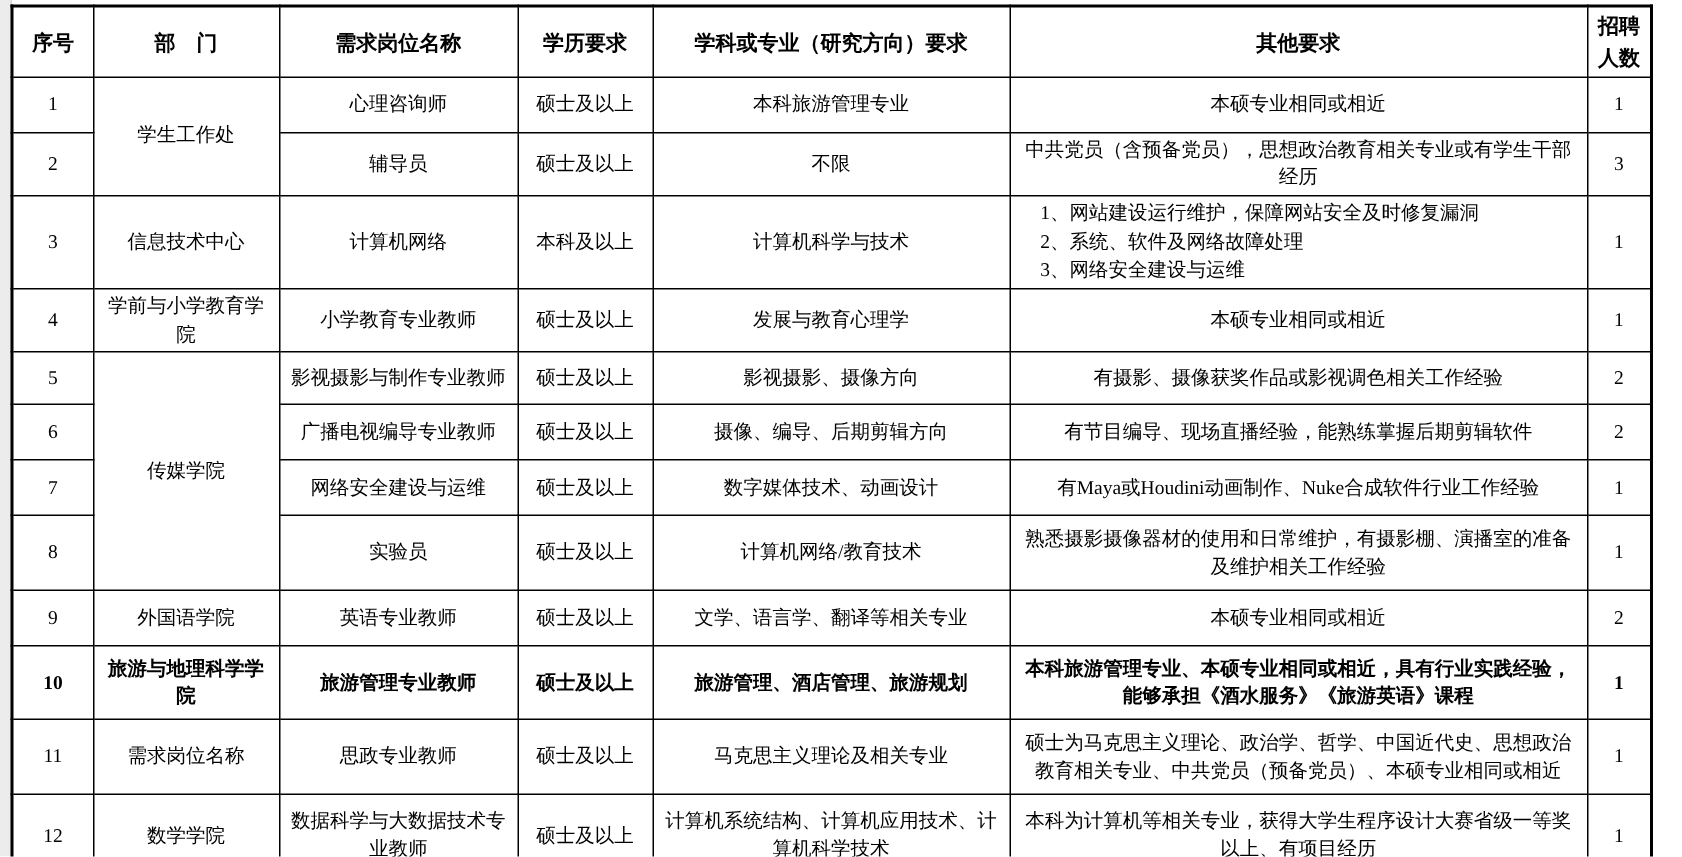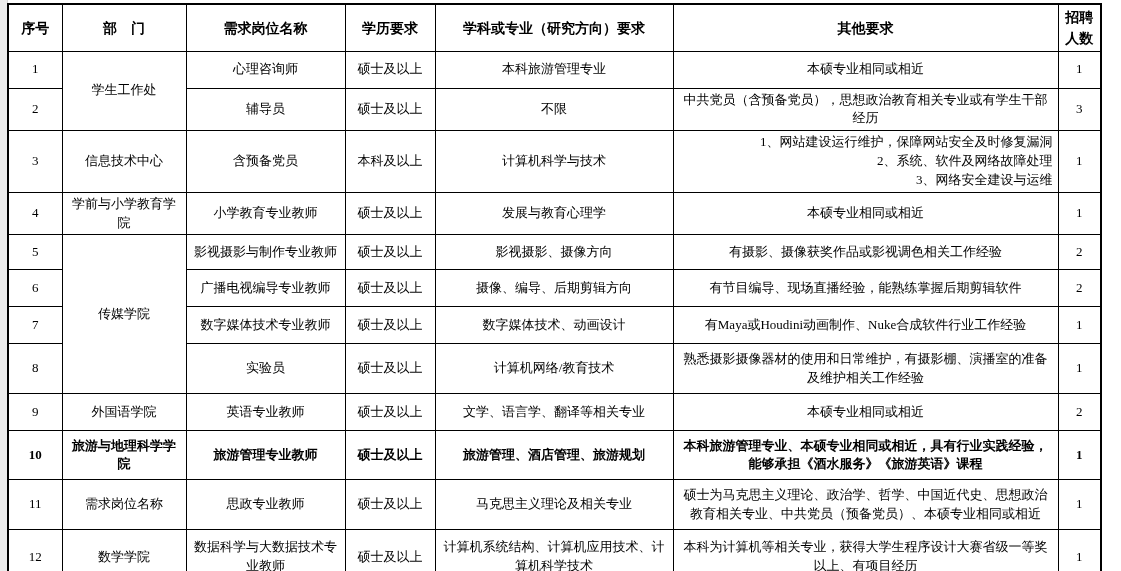"1、网站建设运行维护，保障网站安全及时修复漏洞" td.left-list { padding-left: 4px -> 20px; text-align: right -> left }
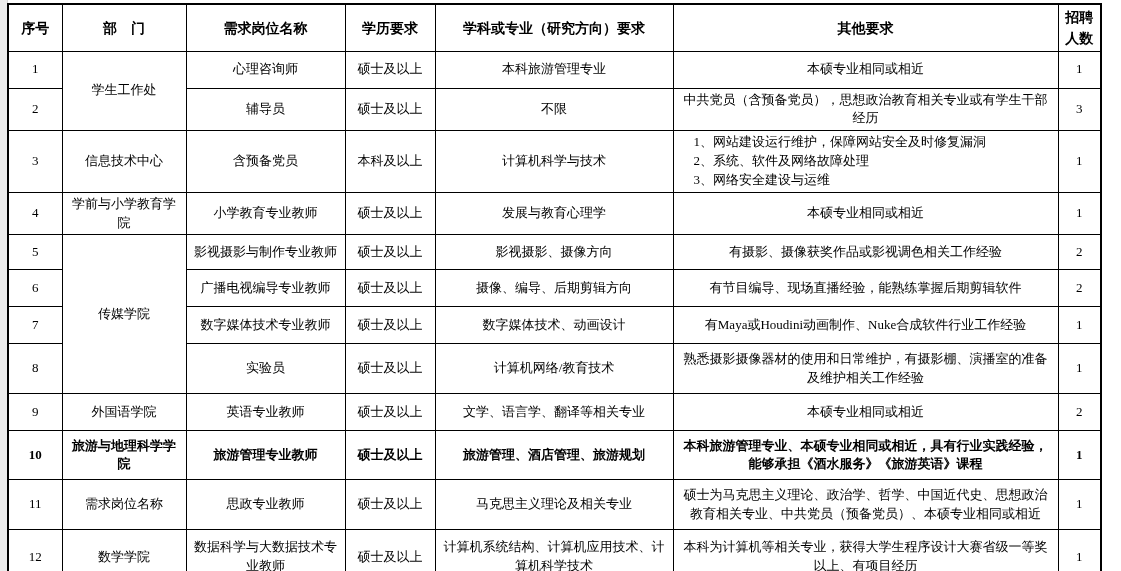"含预备党员" td { text: 含预备党员 -> 计算机网络 }
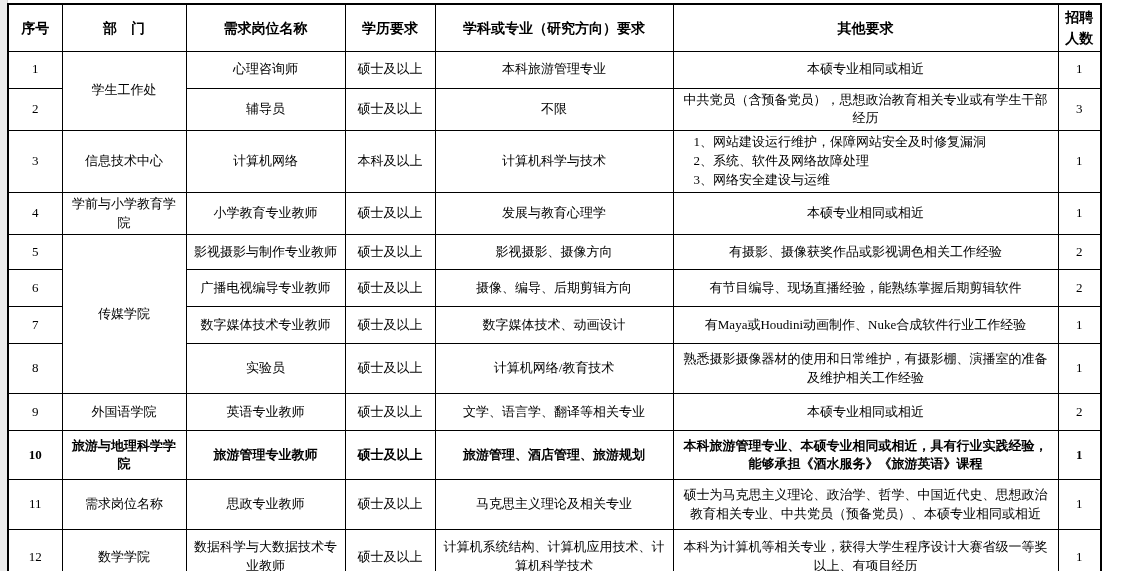"数字媒体技术专业教师" td { text: 数字媒体技术专业教师 -> 网络安全建设与运维 }
